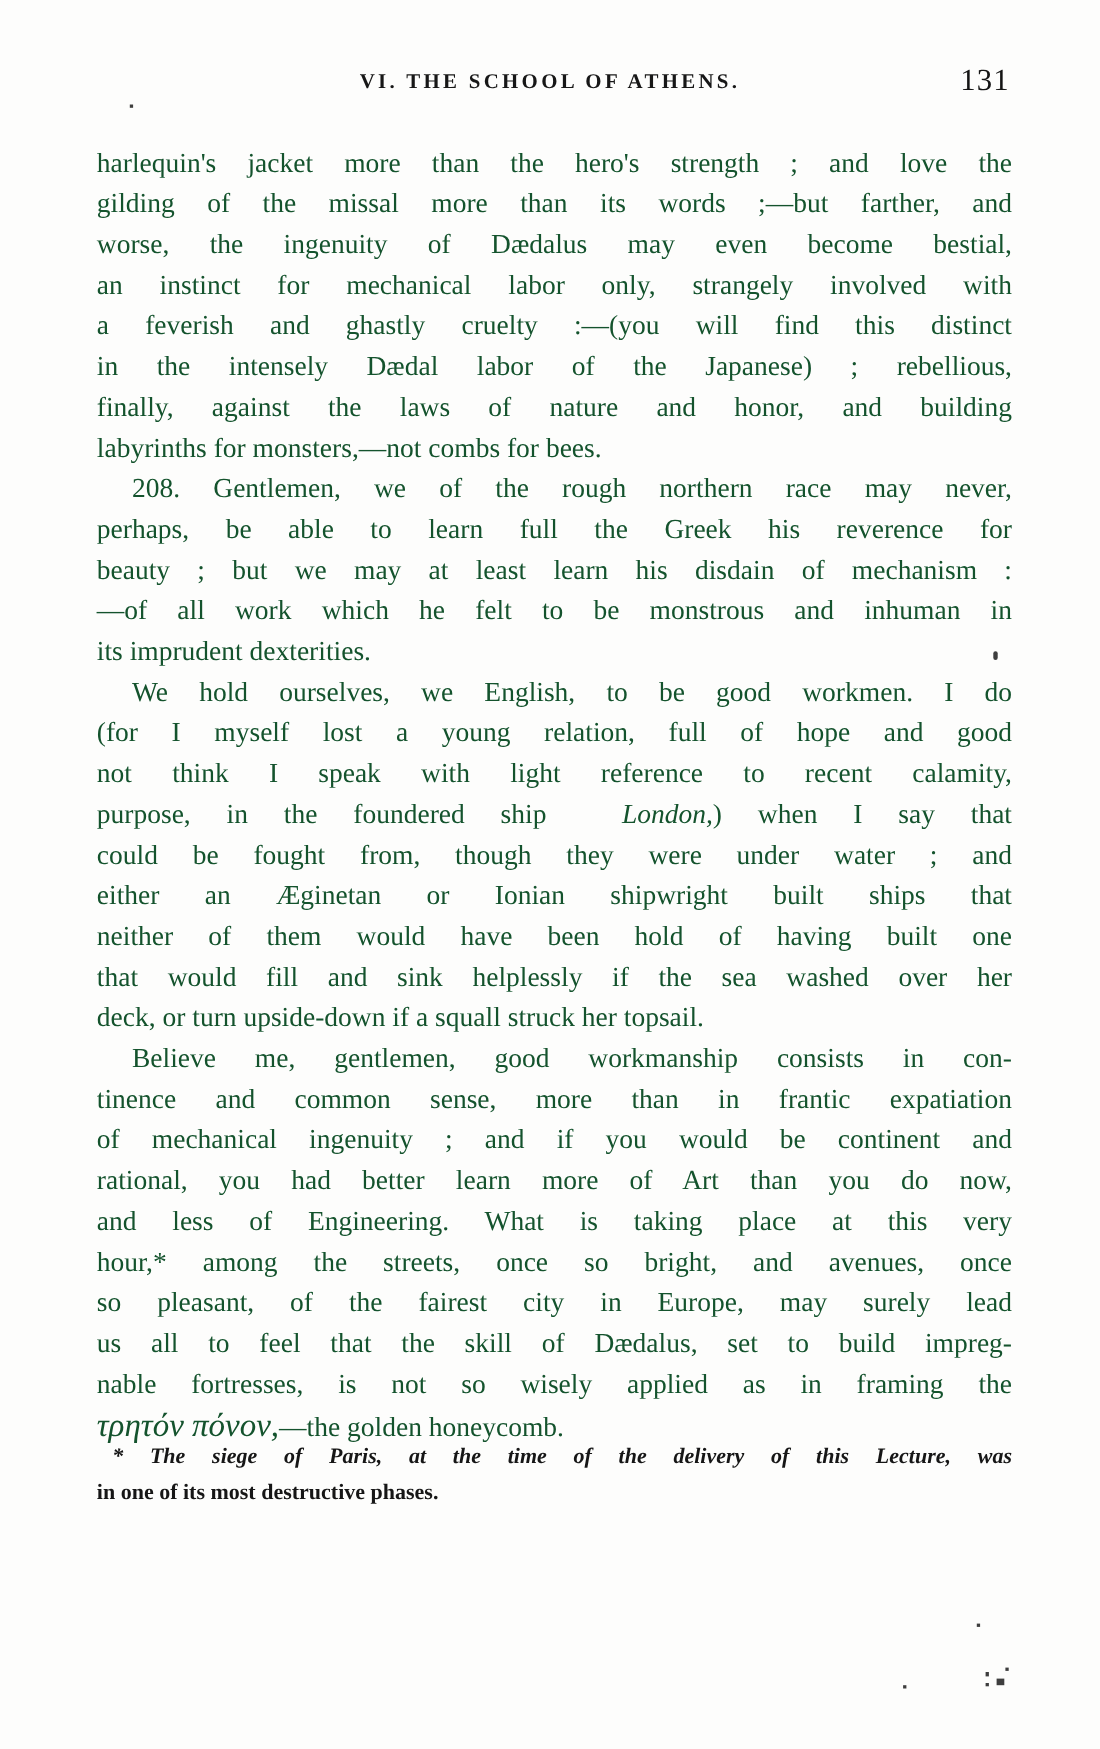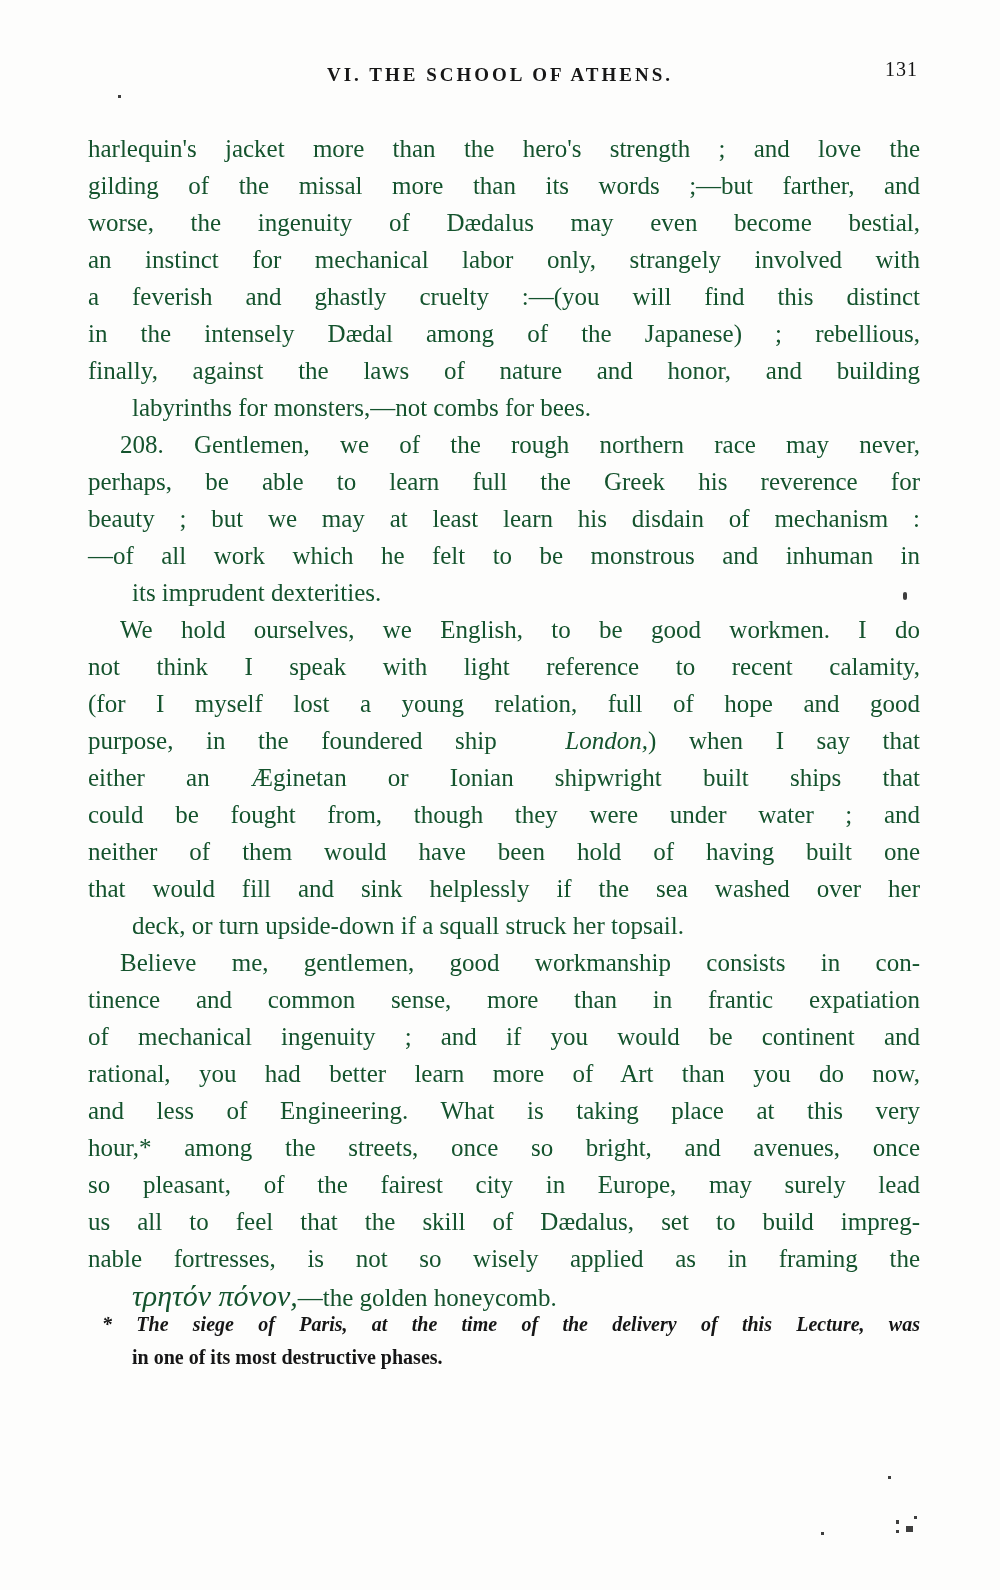"131" .page-number { font-size: 20px -> 28px }
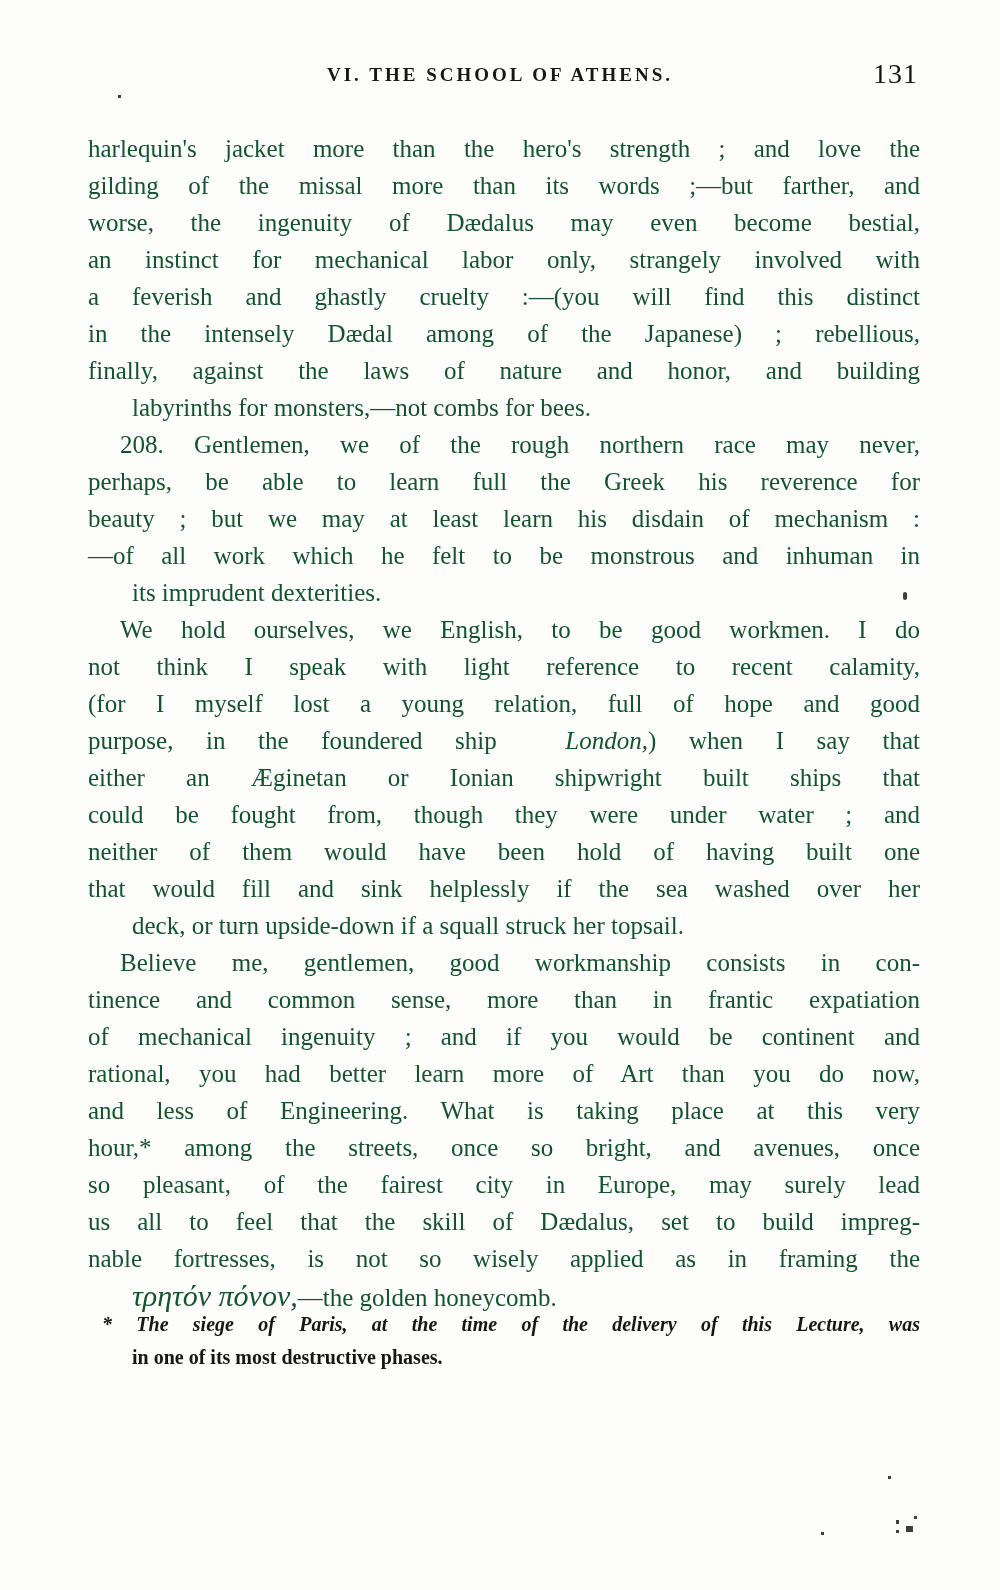"in the intensely Dædal among" div.ln { text: among -> labor }
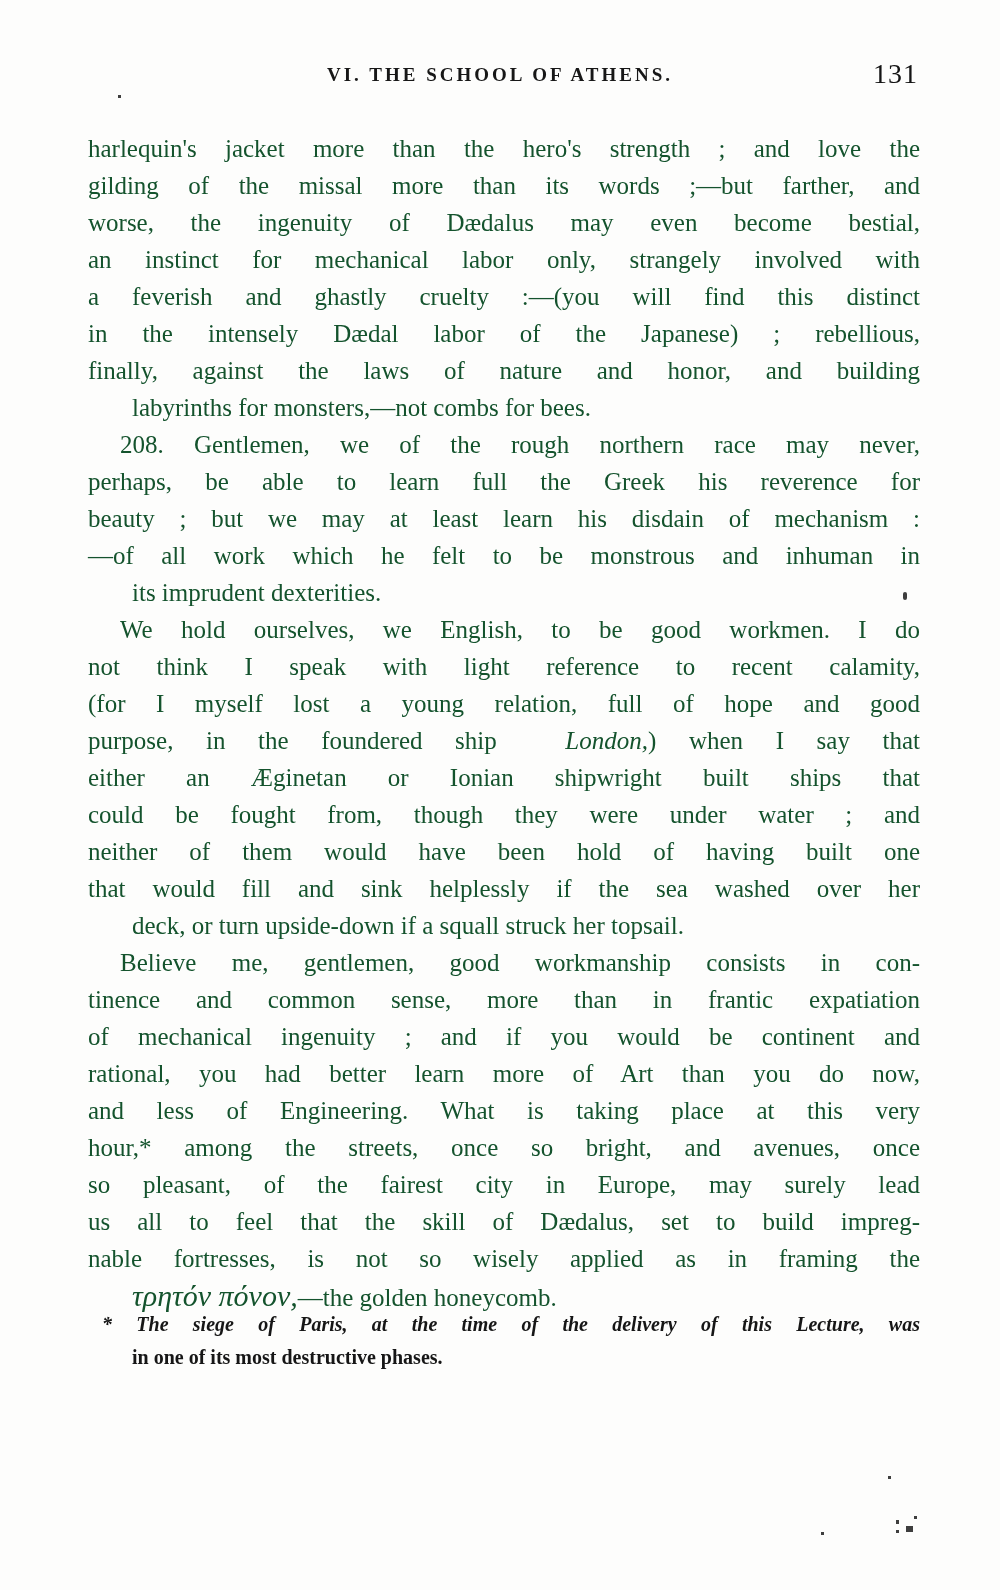"labyrinths for monsters,—not combs for" .ln.last { margin-left: 44px -> none }
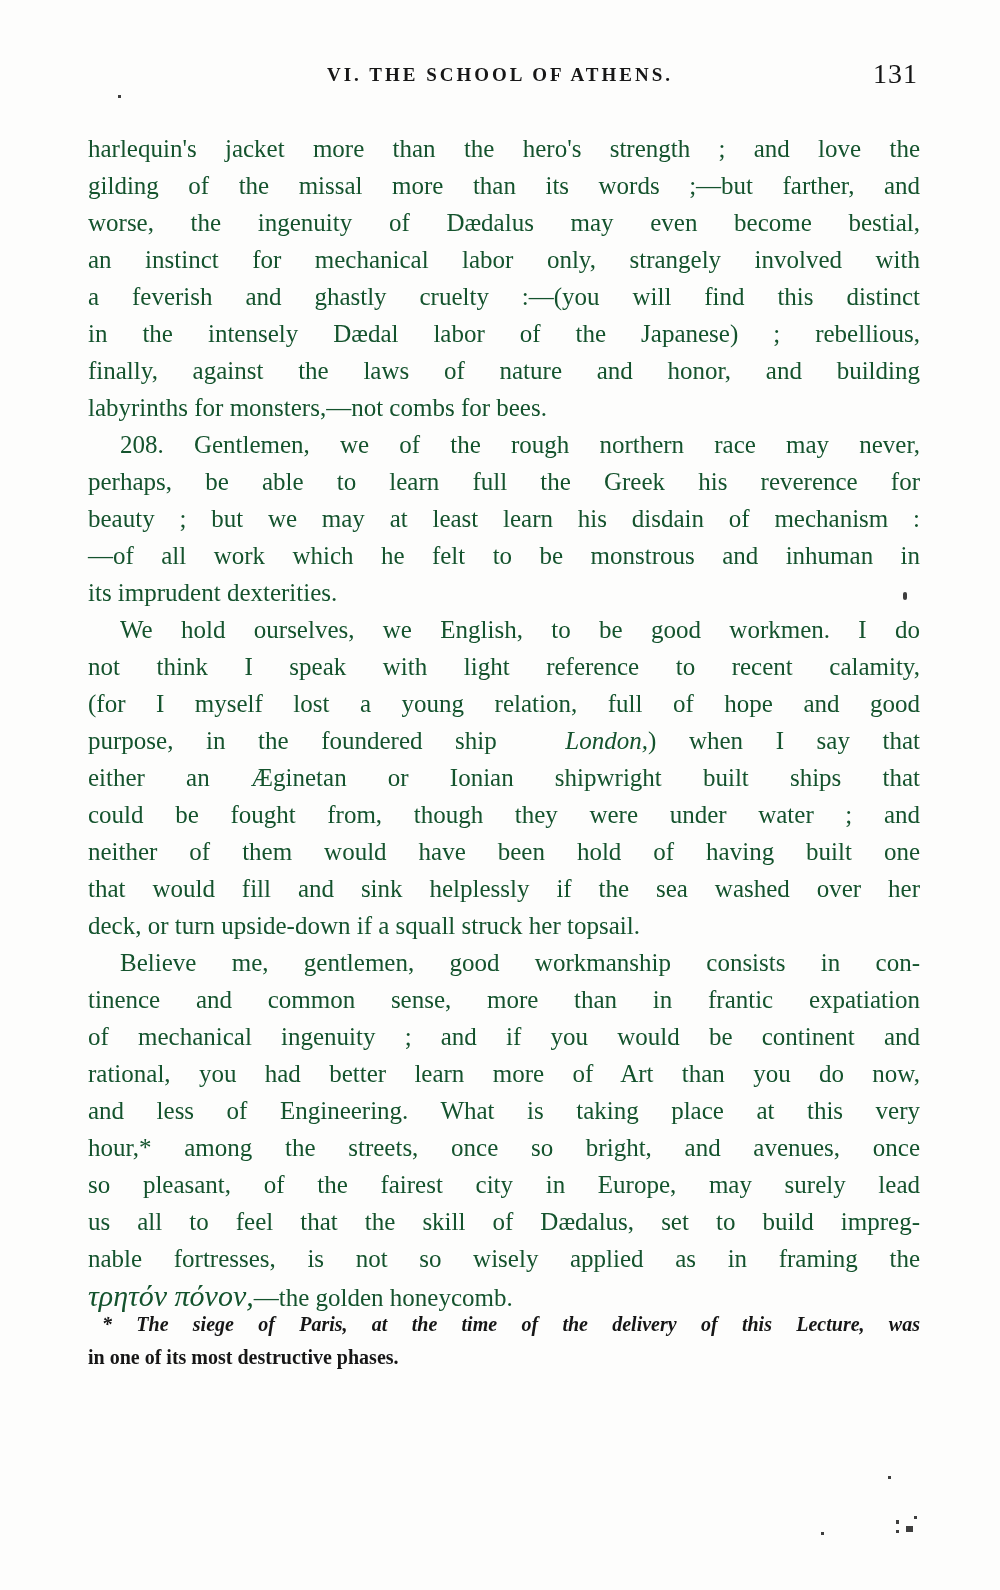"not think I speak with" div.ln { order: before "(for I myself lost a" -> after "(for I myself lost a" }
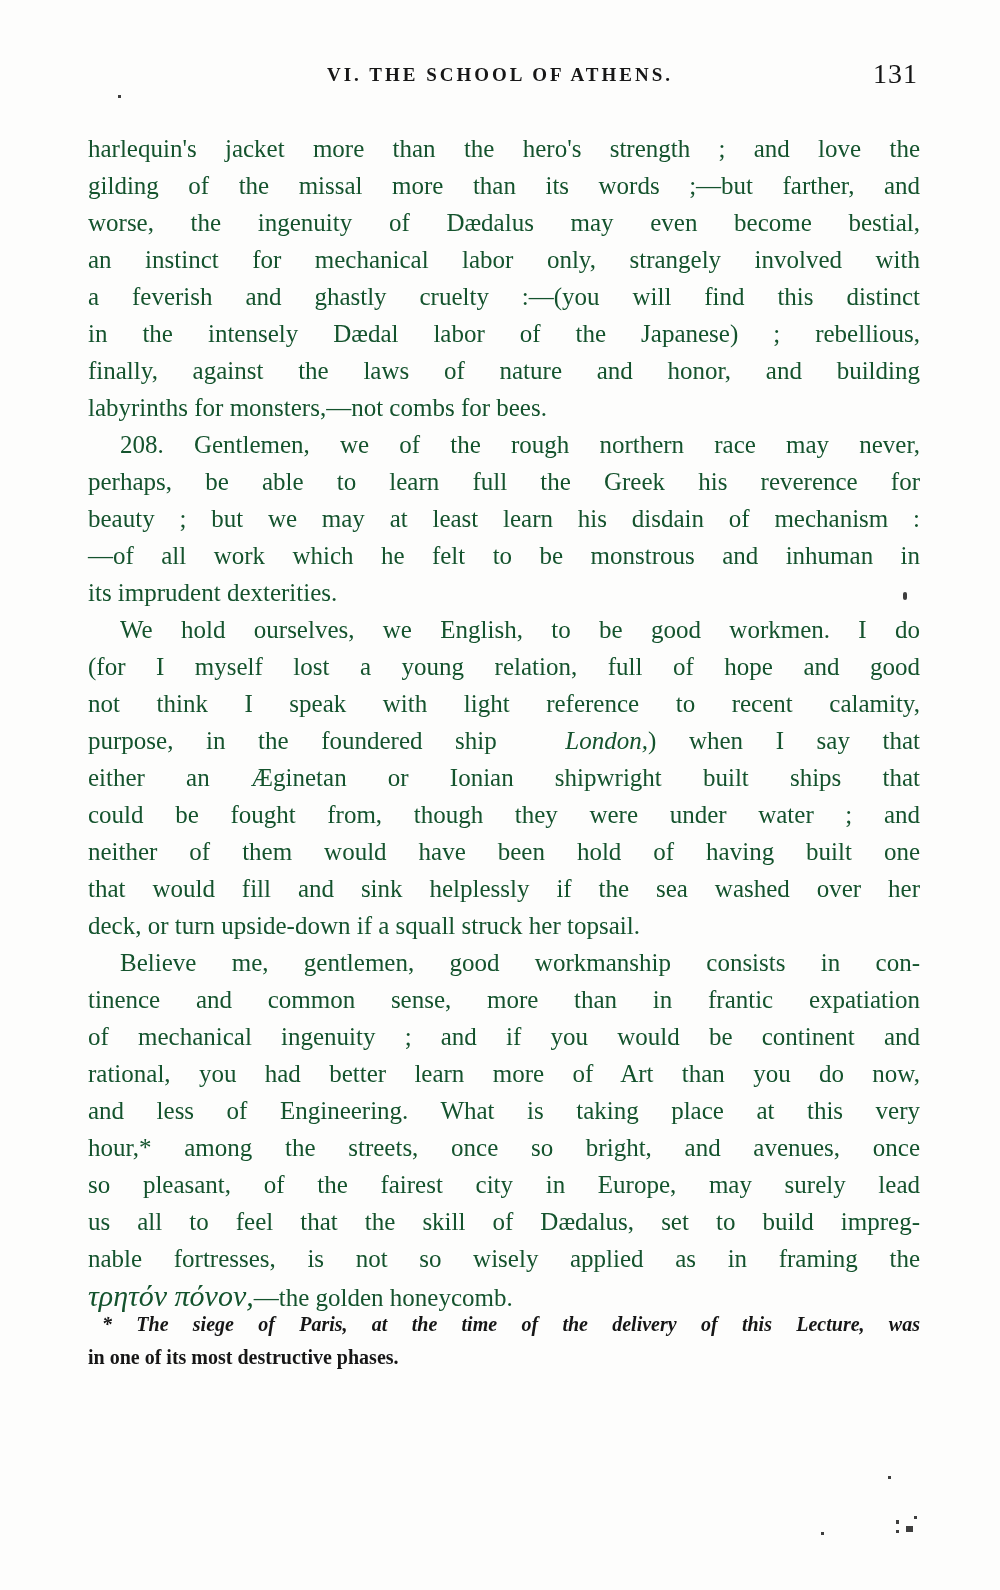"either an Æginetan or Ionian" div.ln { order: before "could be fought from, though" -> after "could be fought from, though" }
